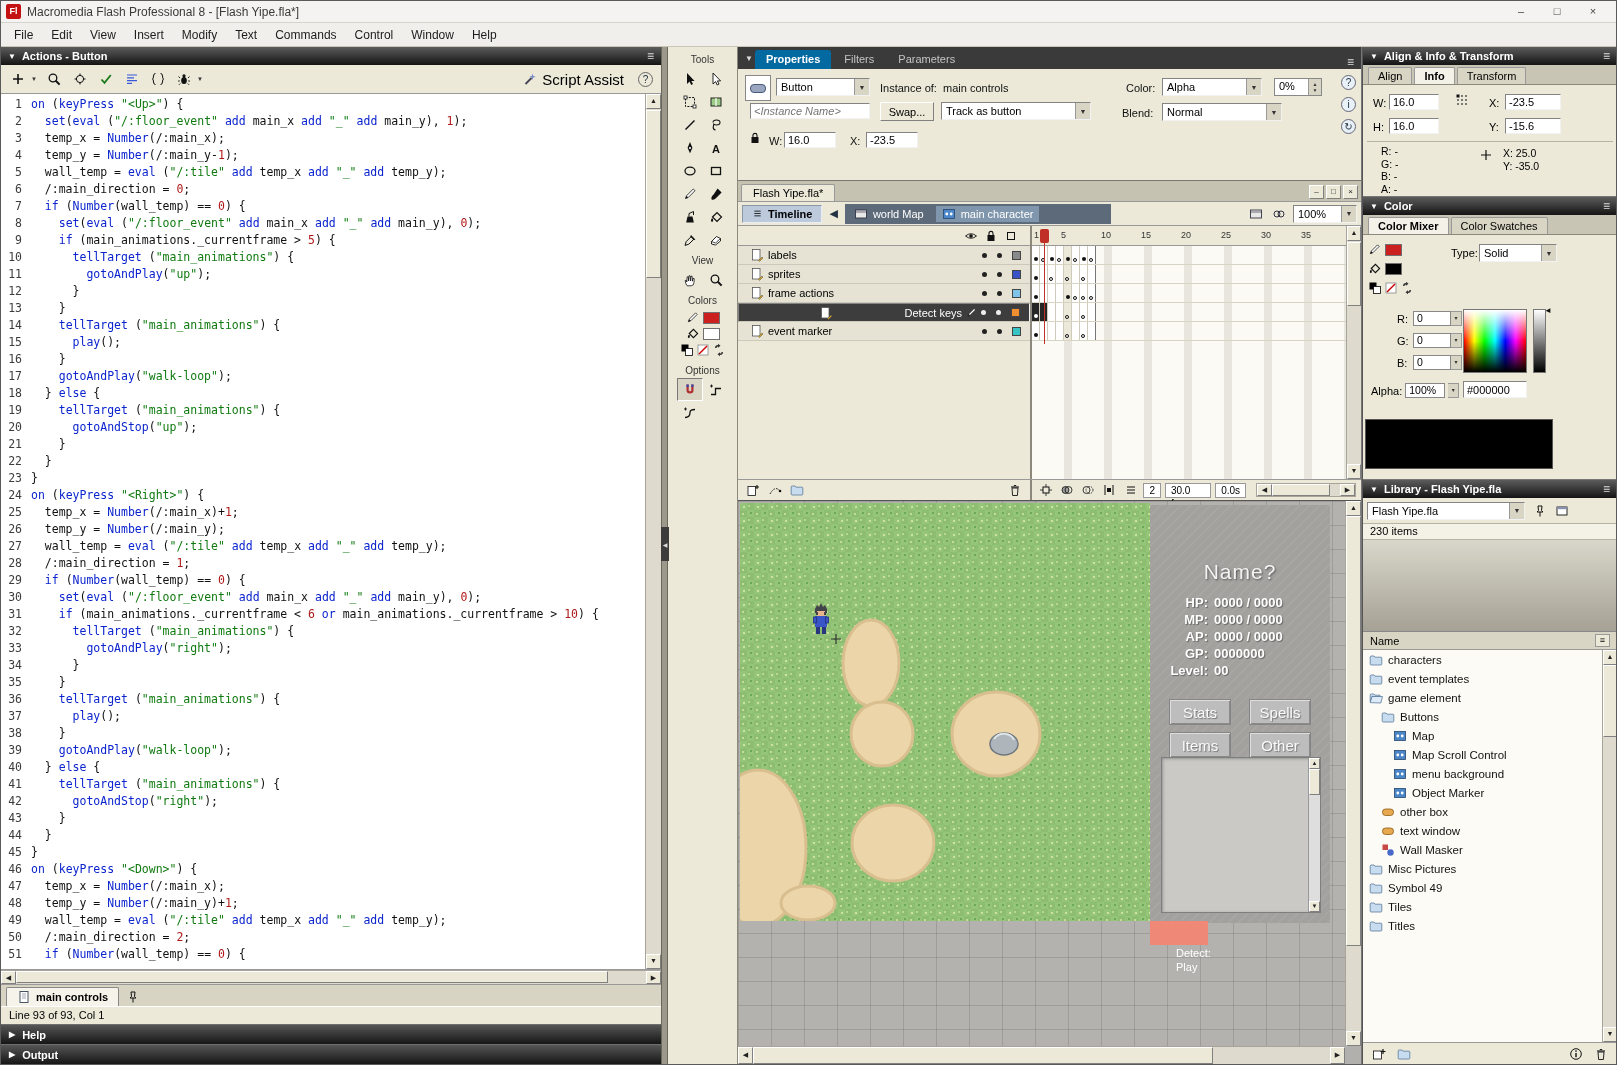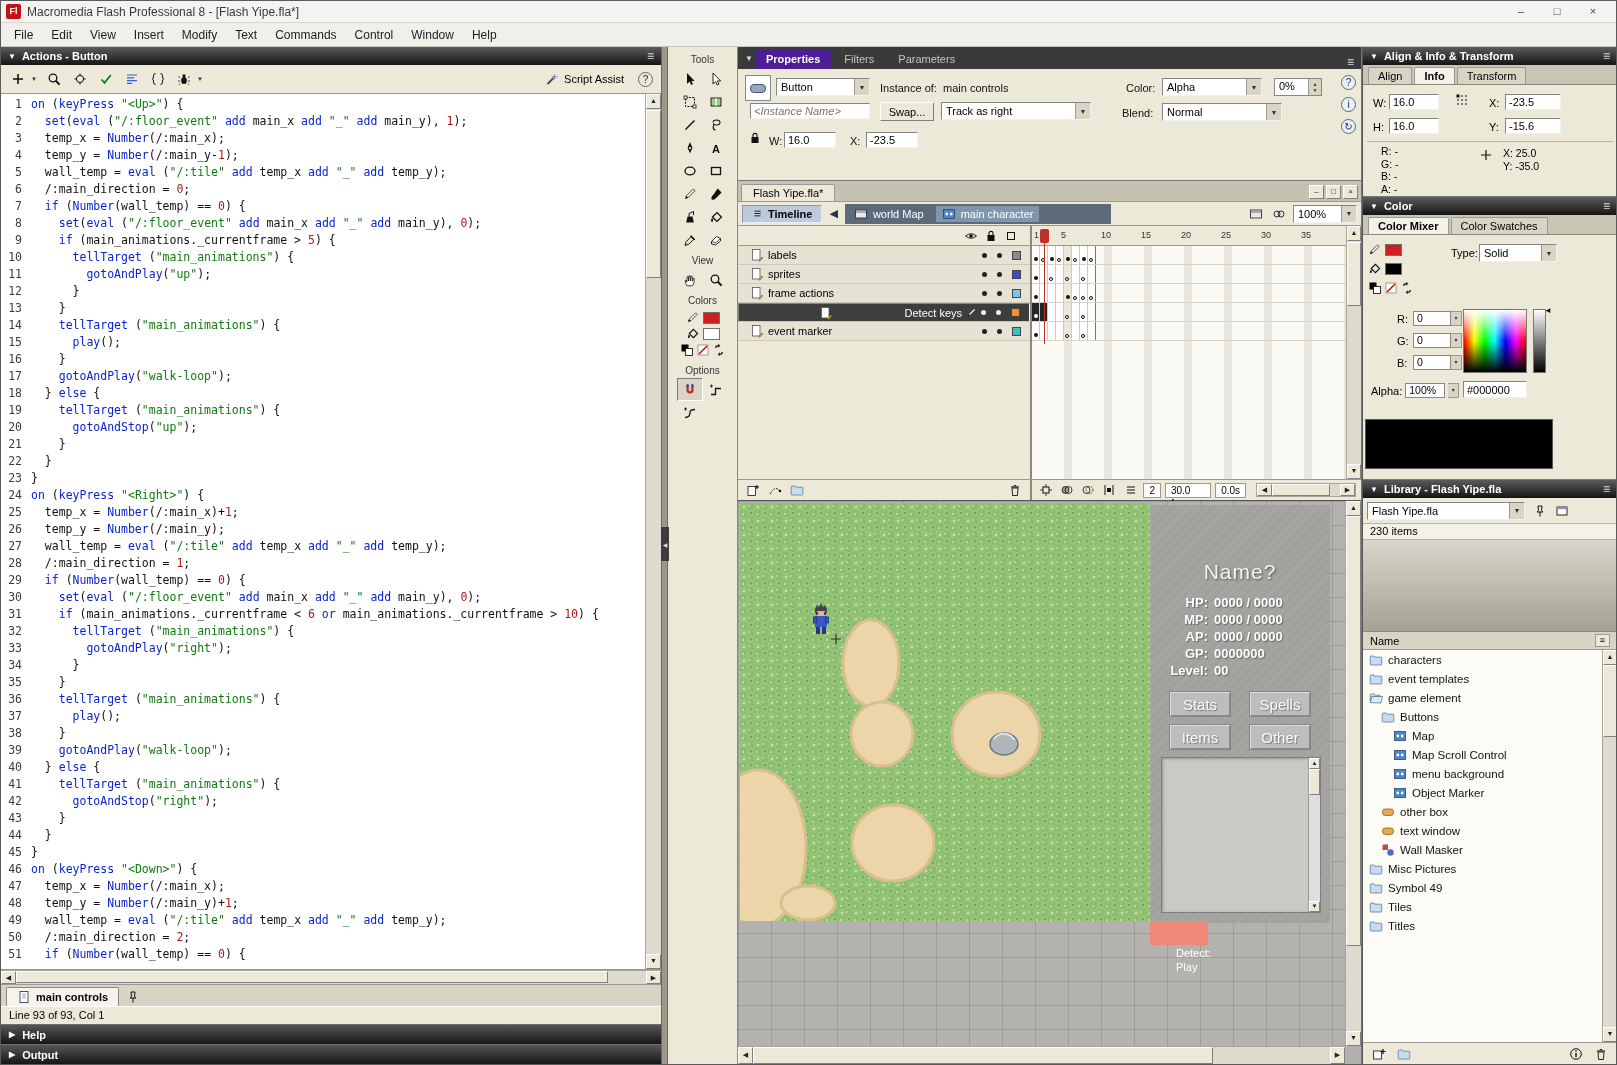"Properties" .ptab.active { background: #4c1d95 -> #0369a1 }
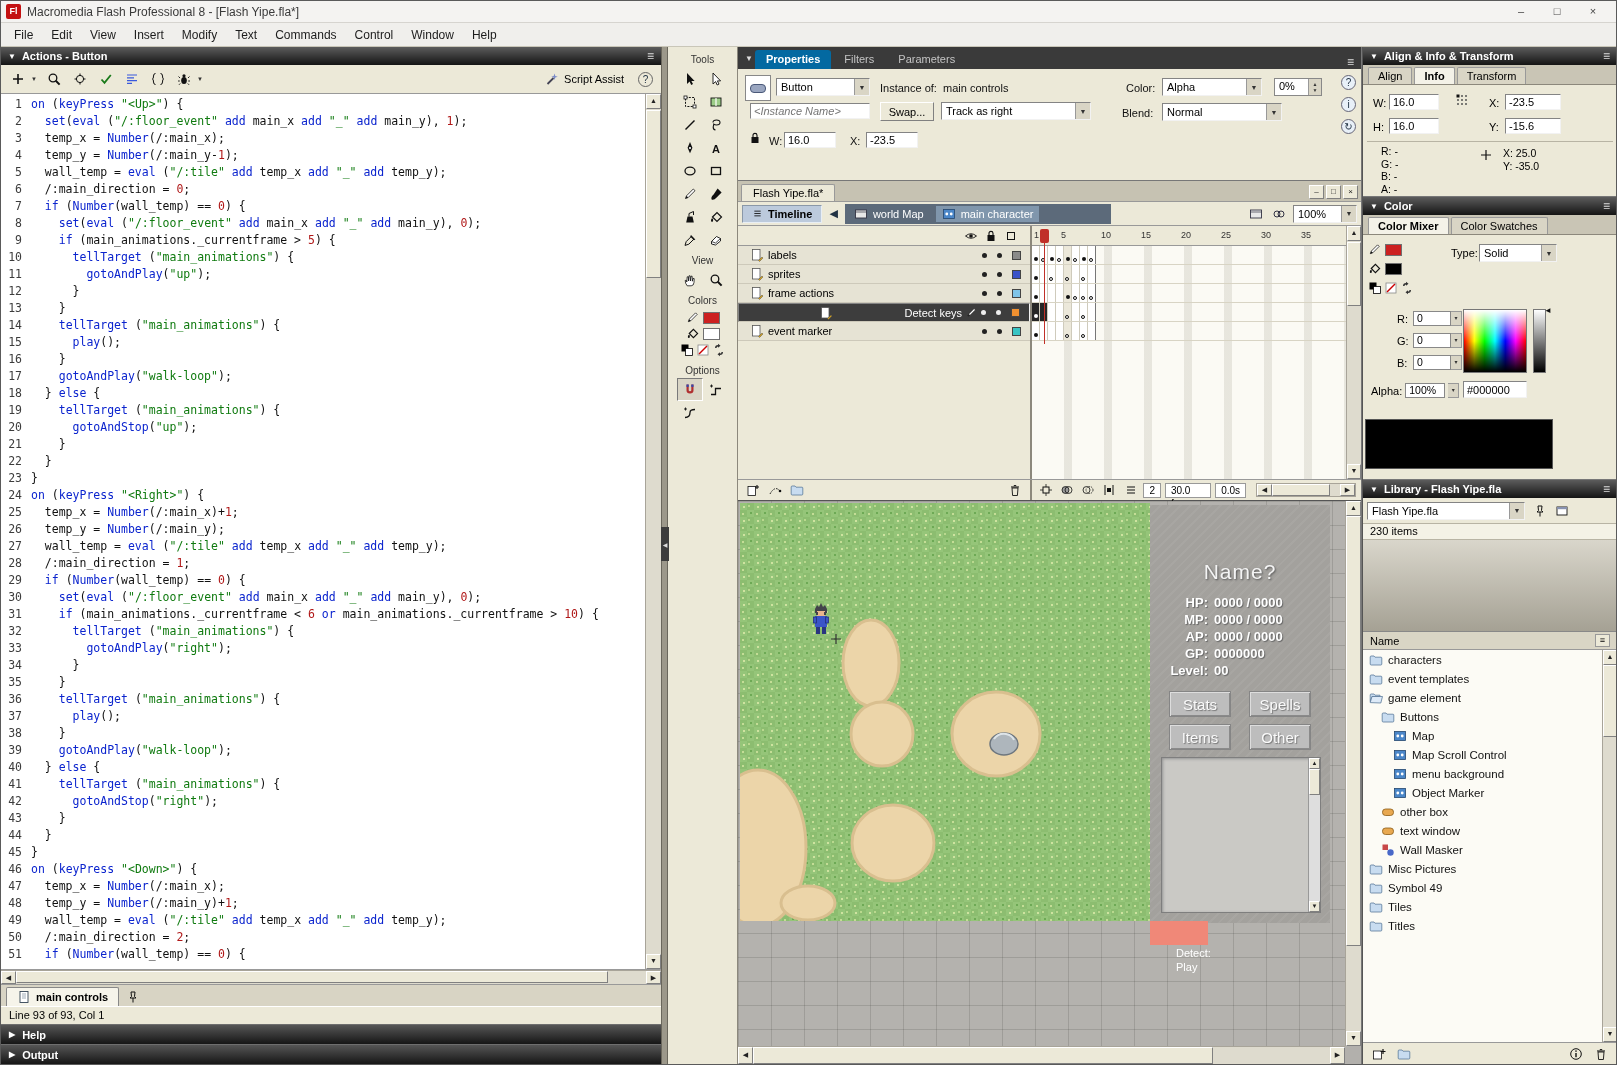"Script Assist" .sa-btn { font-size: 11px -> 15px }
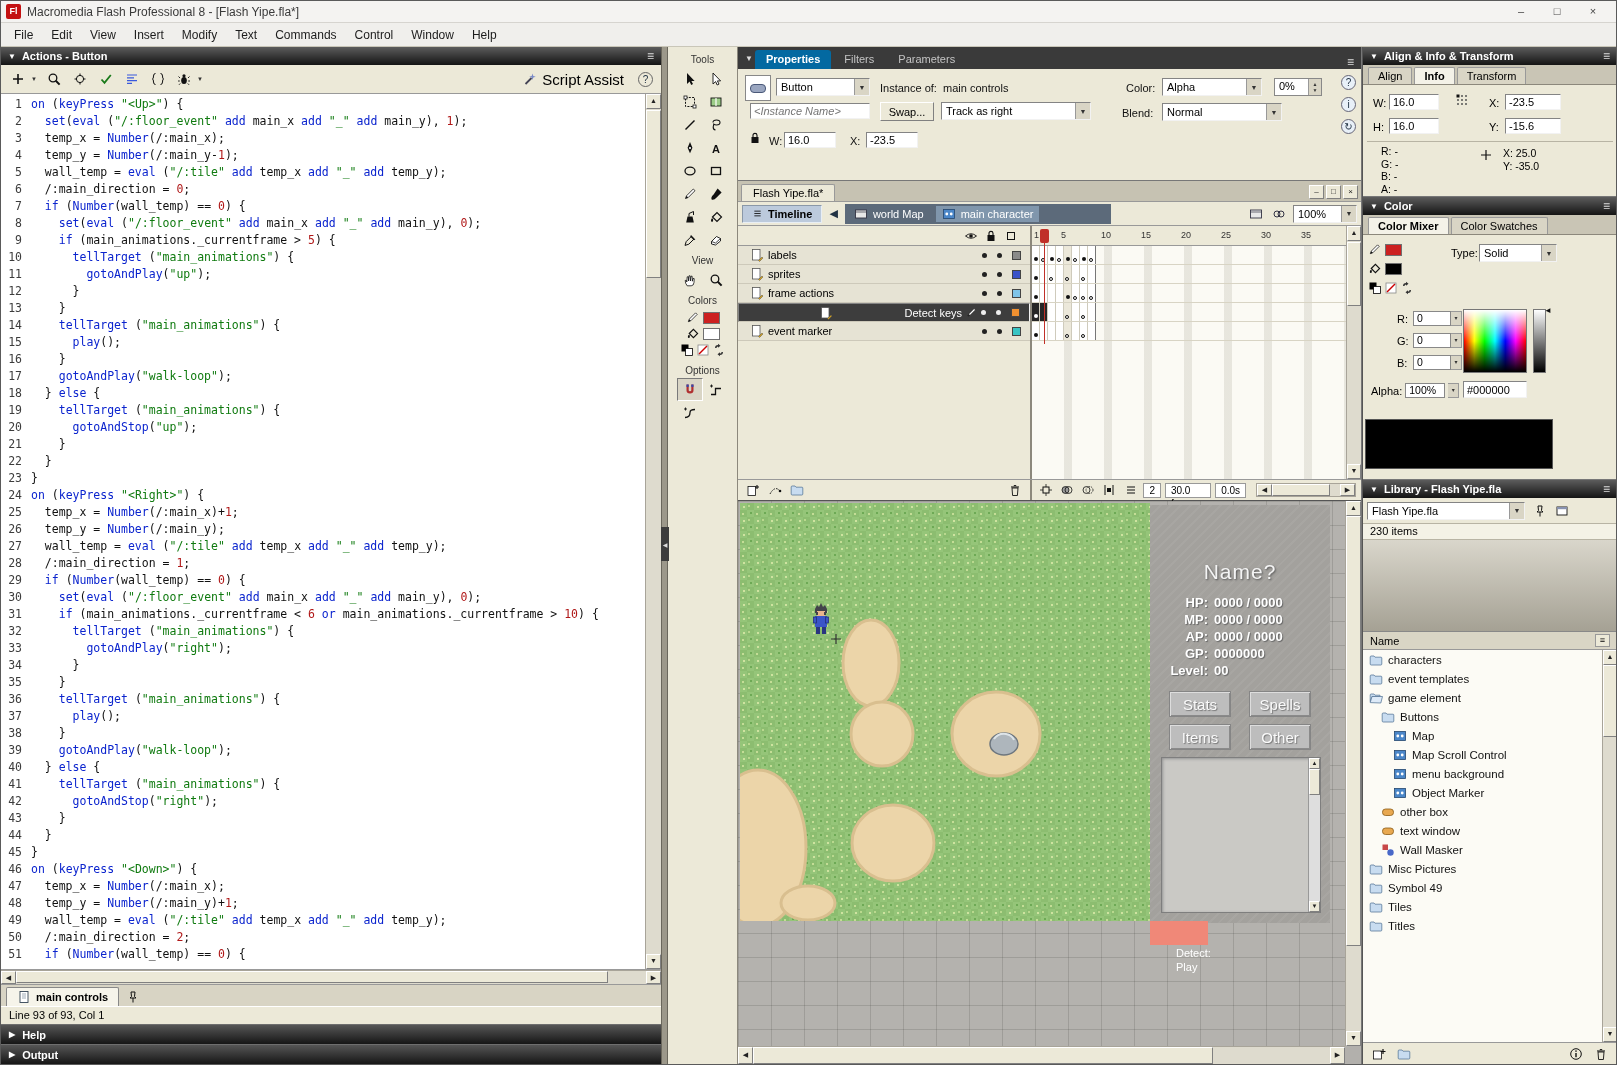"Track as right" span { text: right -> button }
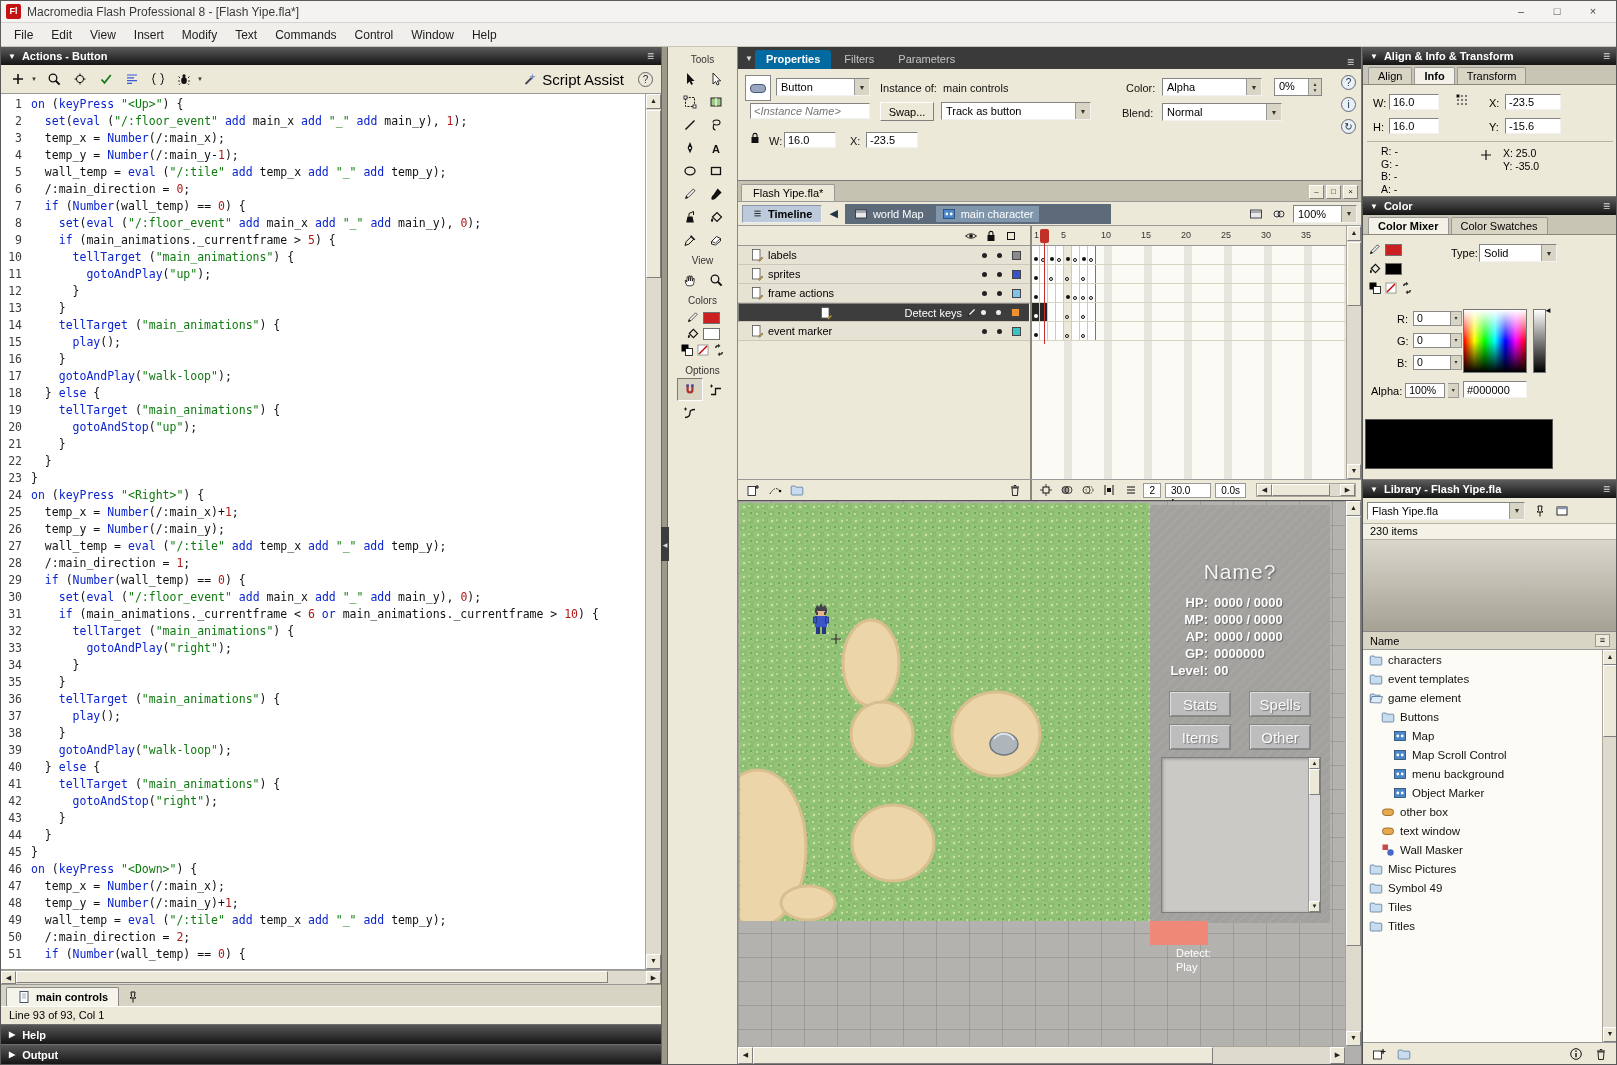"Stats" .hud-btns { margin-top: 12px -> 20px }
